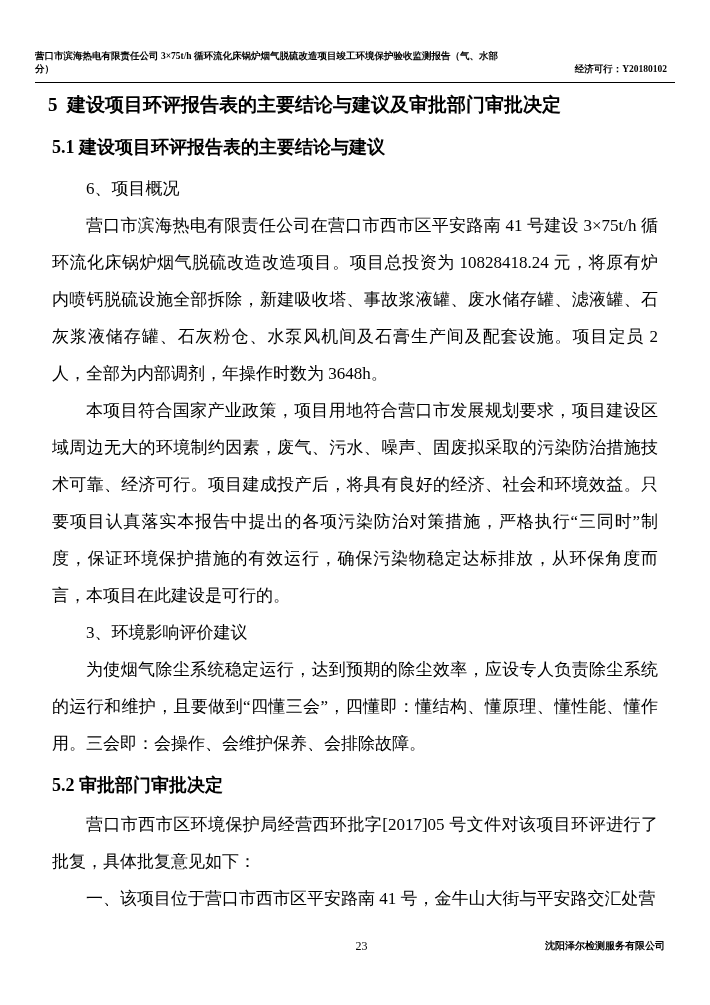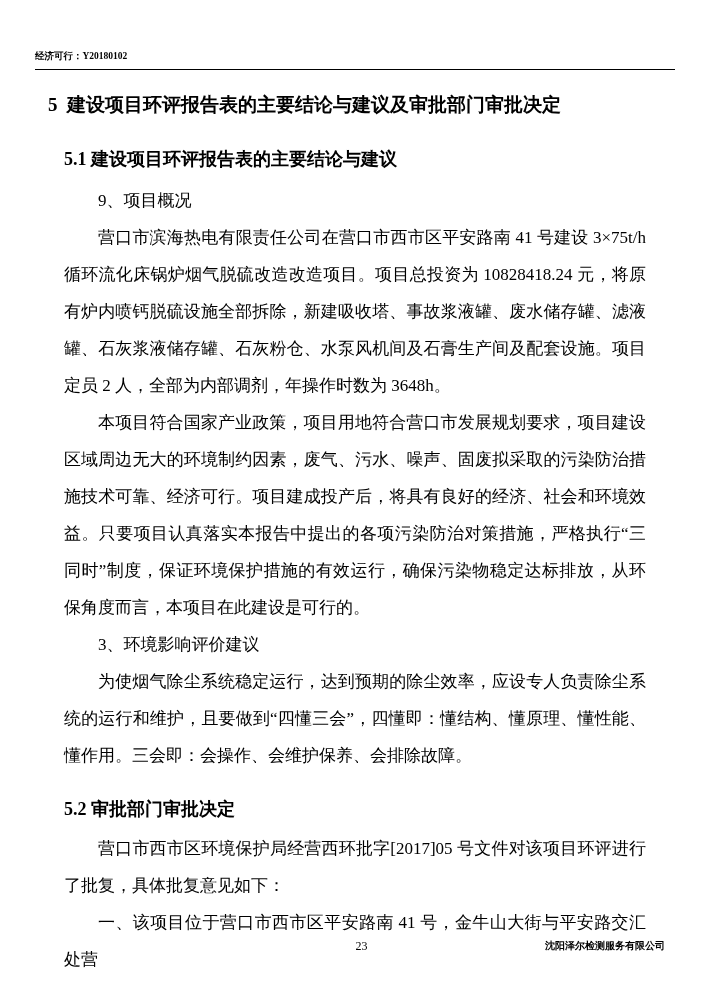"营口市滨海热电有限责任公司 3×75t/h" span.header-left { html: none -> <span>营口市滨海热电有限责任公司 3×75t/h 循环流化床锅炉烟气脱硫改造项目竣工环境保护验收监测报告（气、水部分）</span> }
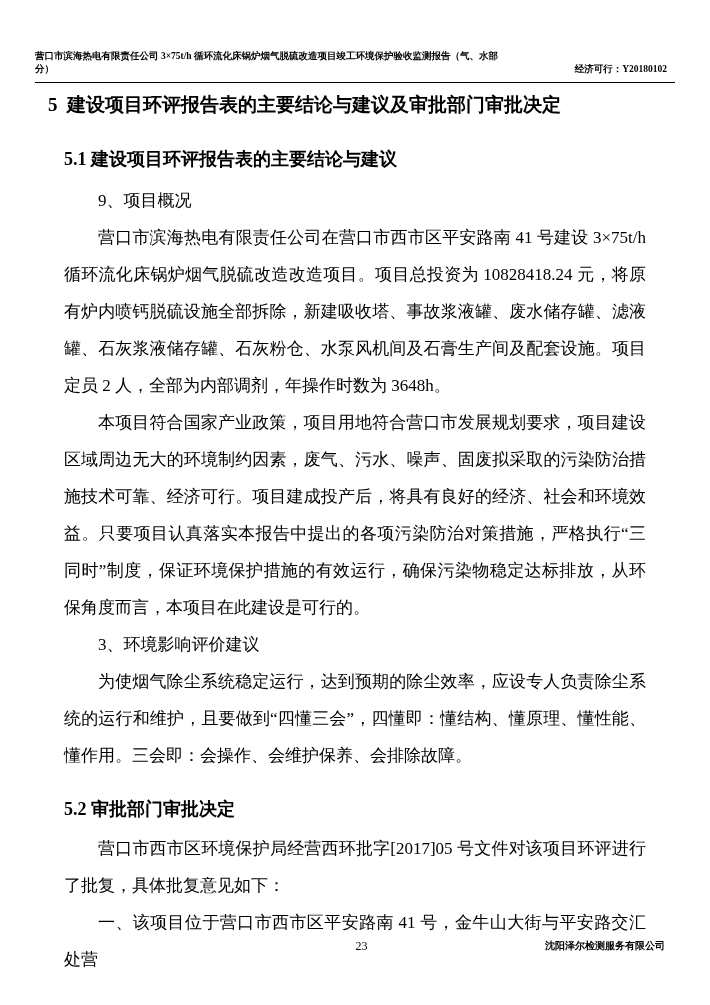"5.1 建设项目环评报告表的主要结论与建议" section.doc-section { margin: 16px -> 4px }
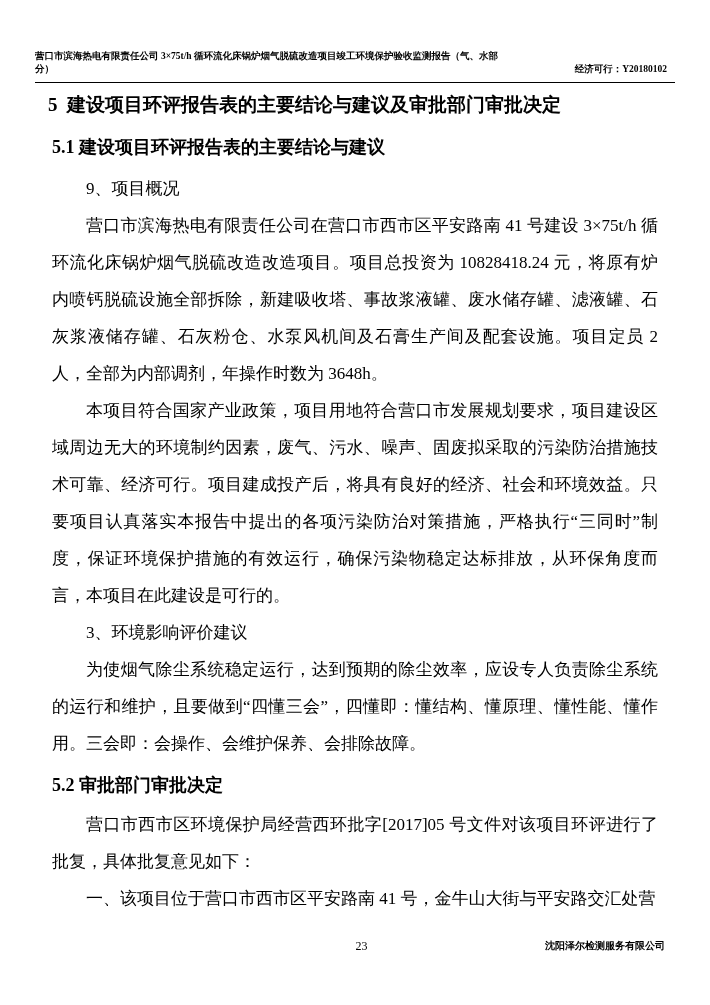"9、项目概况" p.subitem { text: 9 -> 6 }
